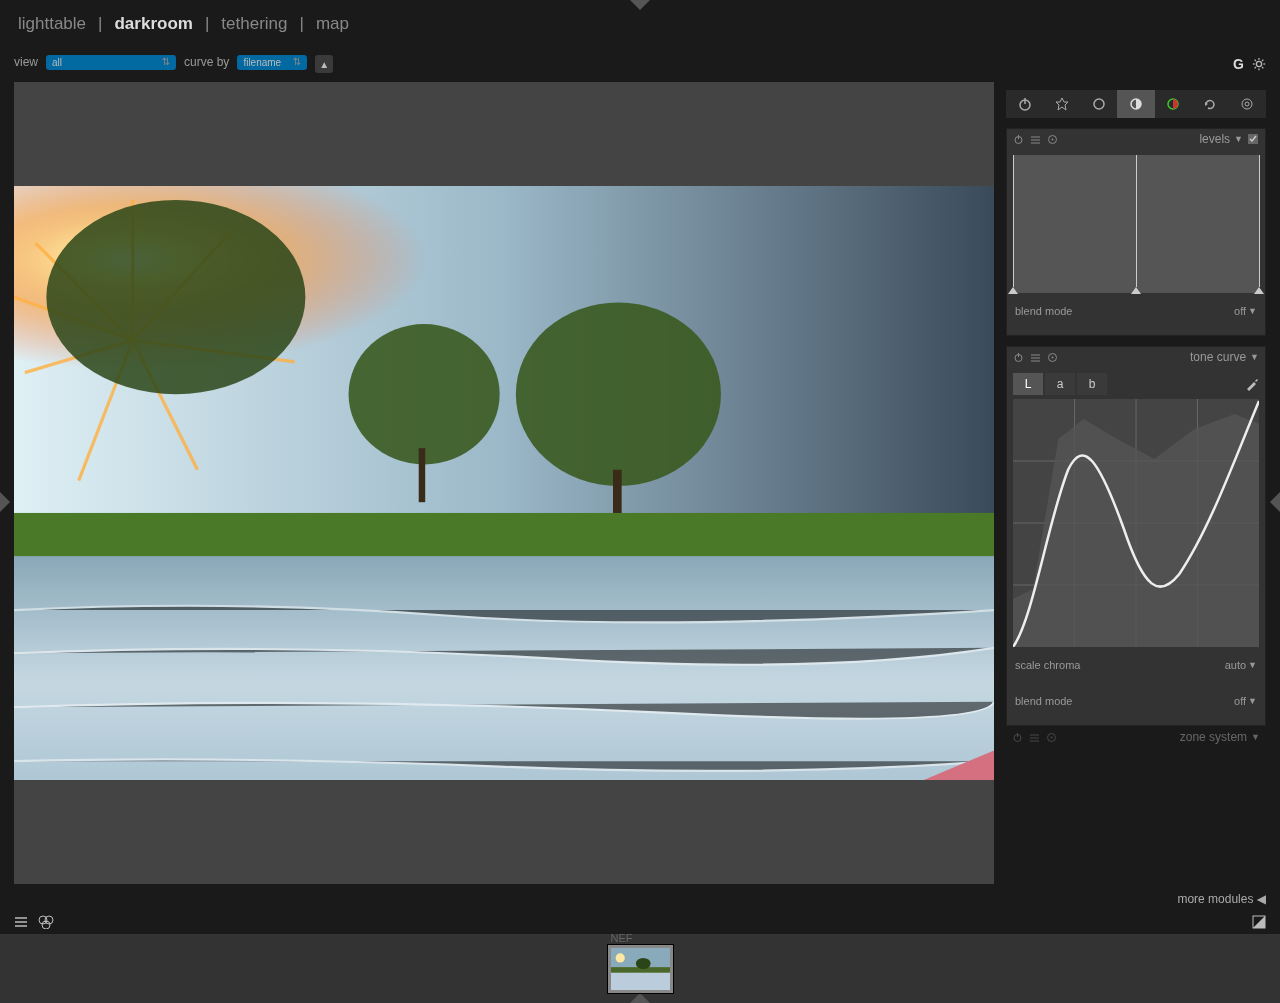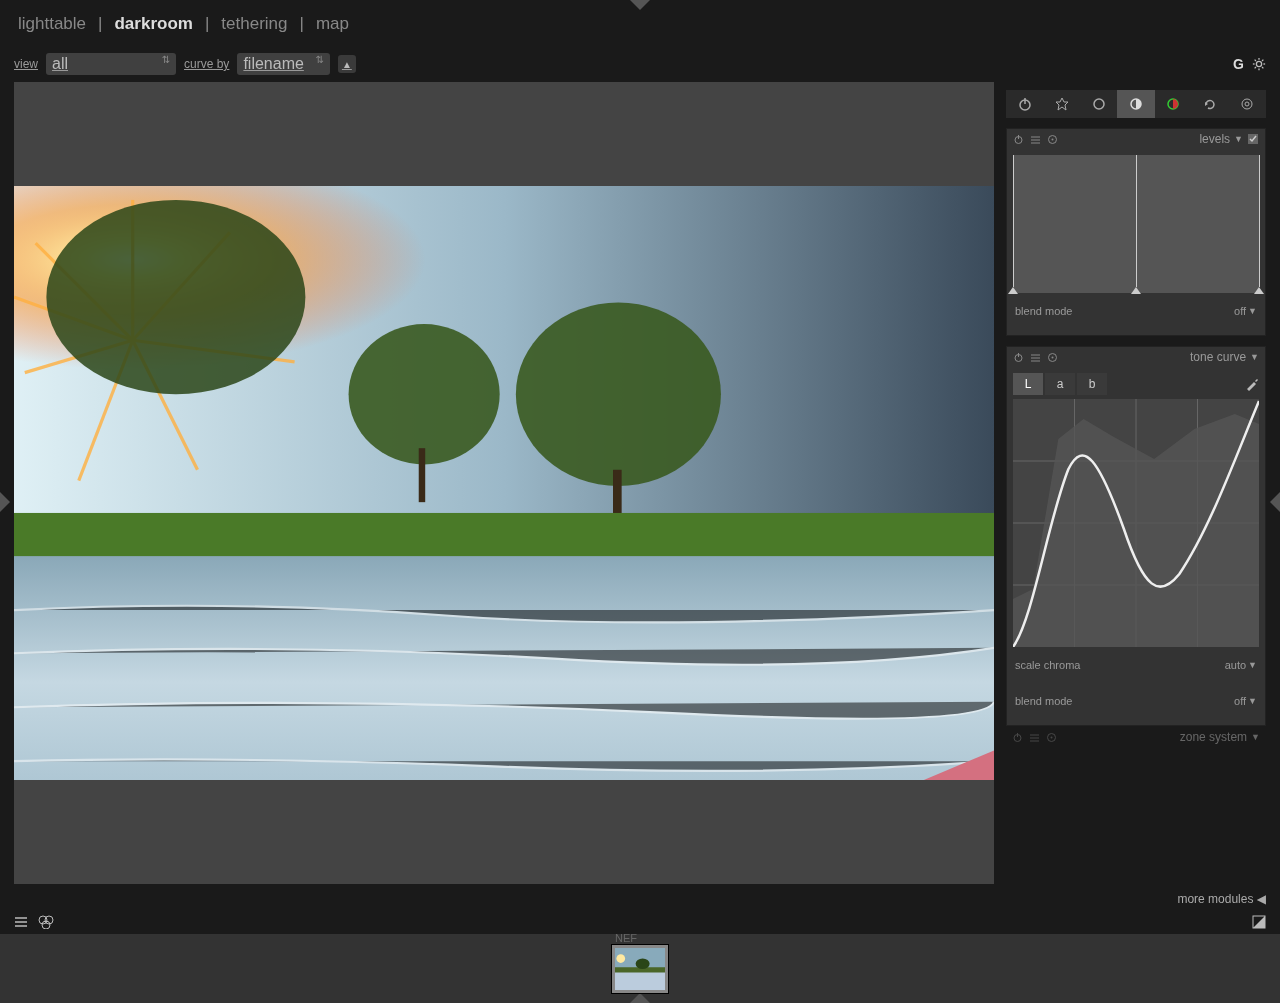"view" .toolbar-left { align-items: center -> flex-start; text-decoration: underline -> none }
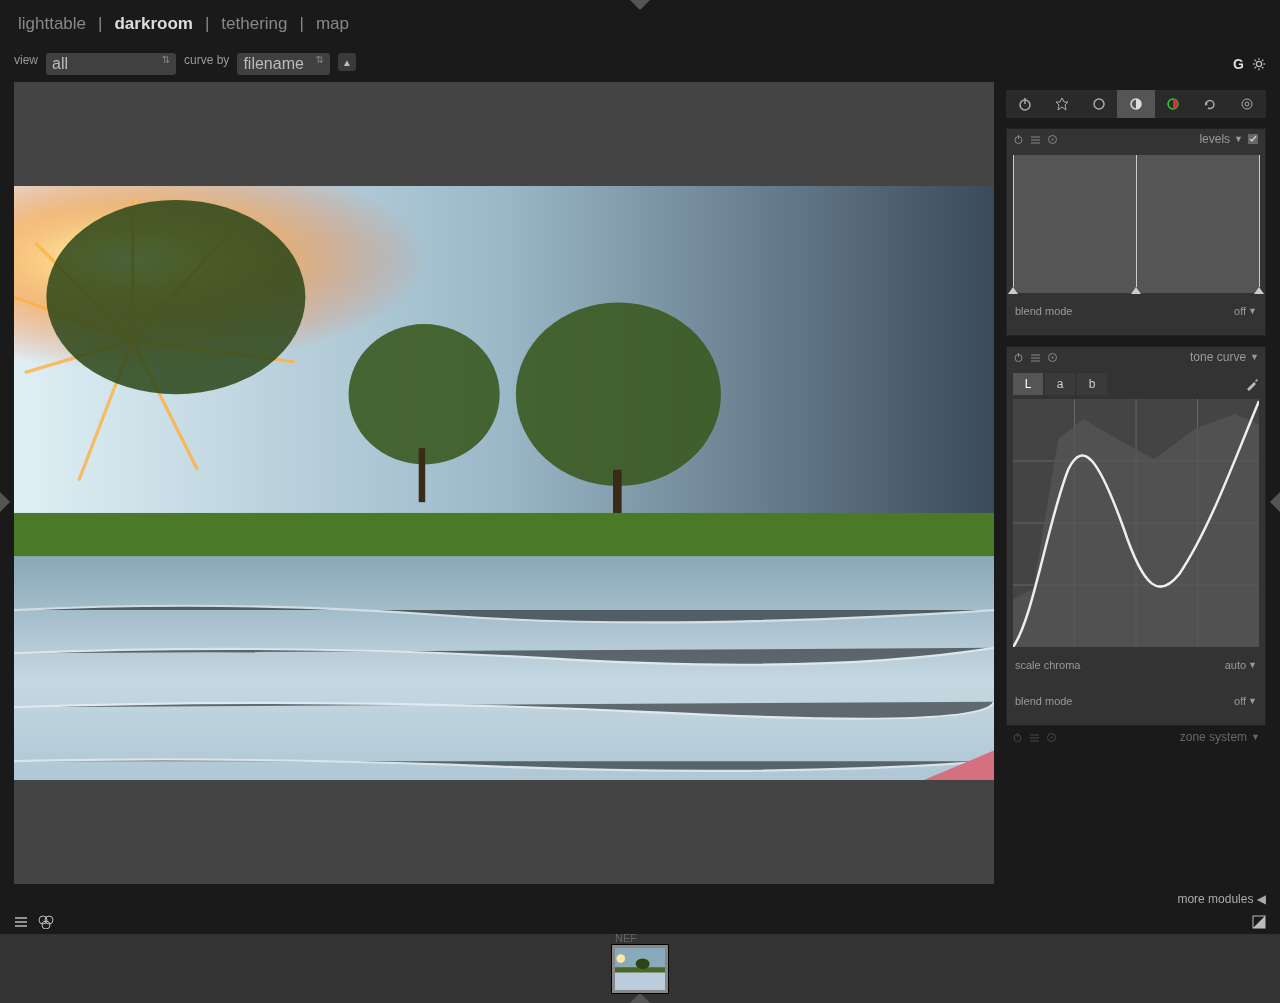"all" .tb-select { background: #404040 -> #0369a1; font-size: 16px -> 10px }
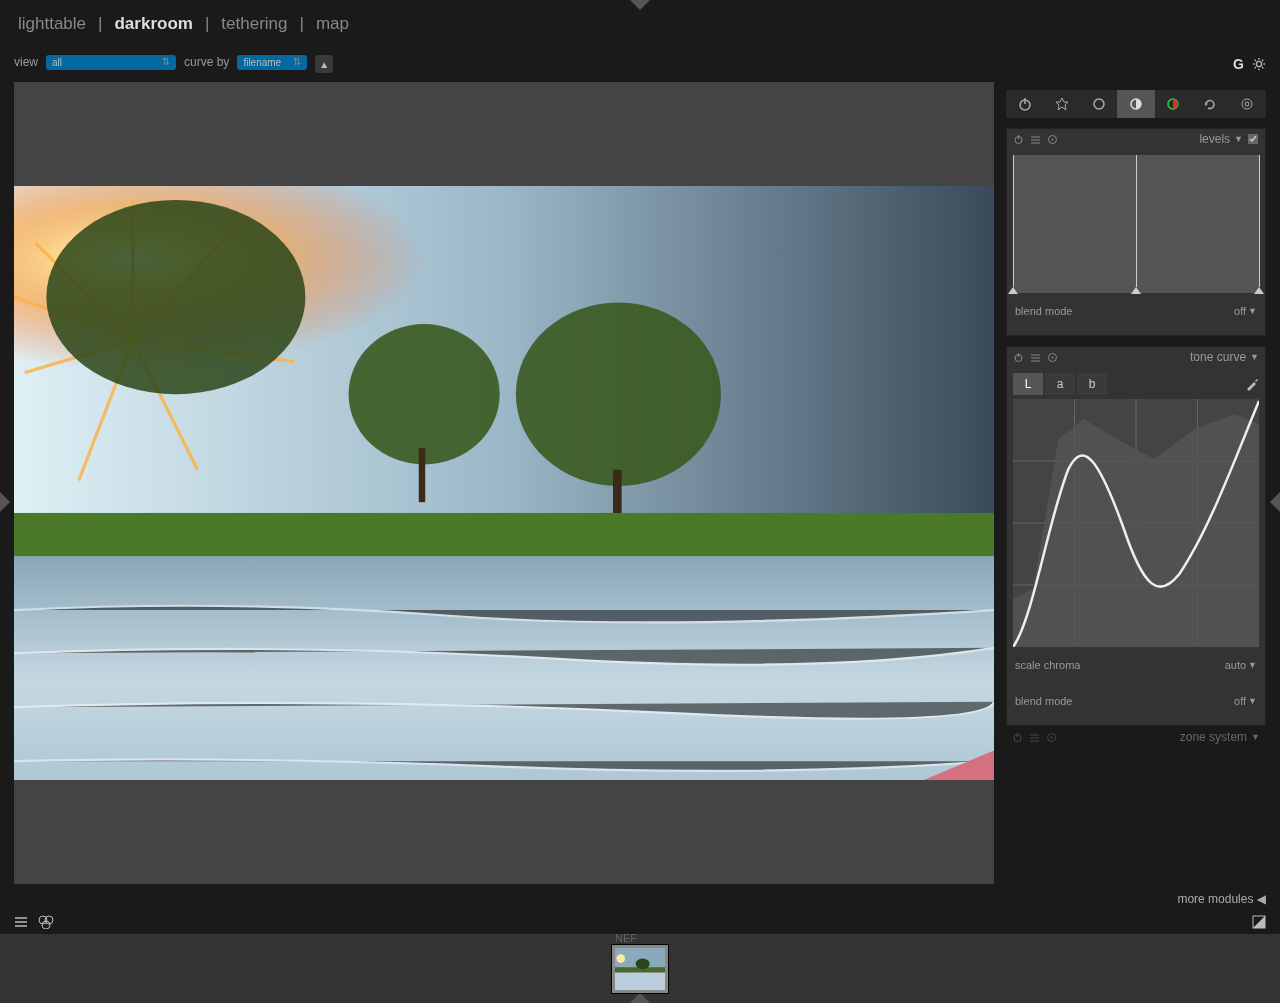"NEF" .thumb { width: 56px -> 65px }
